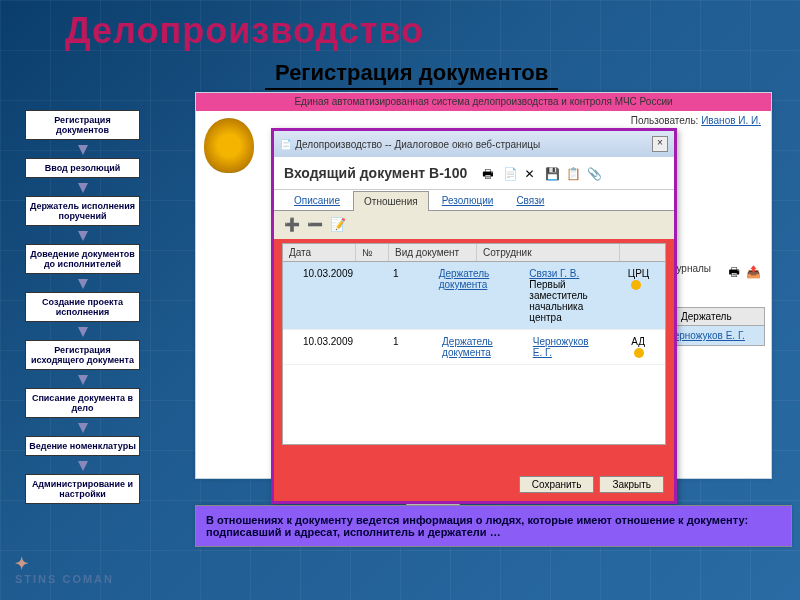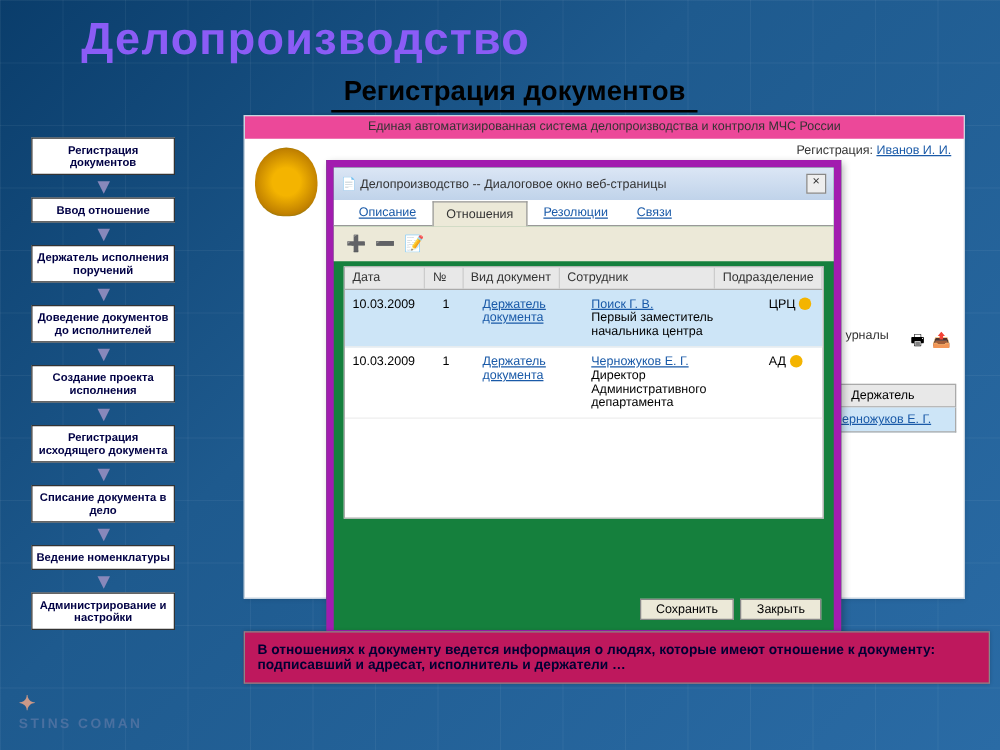"Делопроизводство" .slide-title { color: #8b5cf6 -> #be185d }
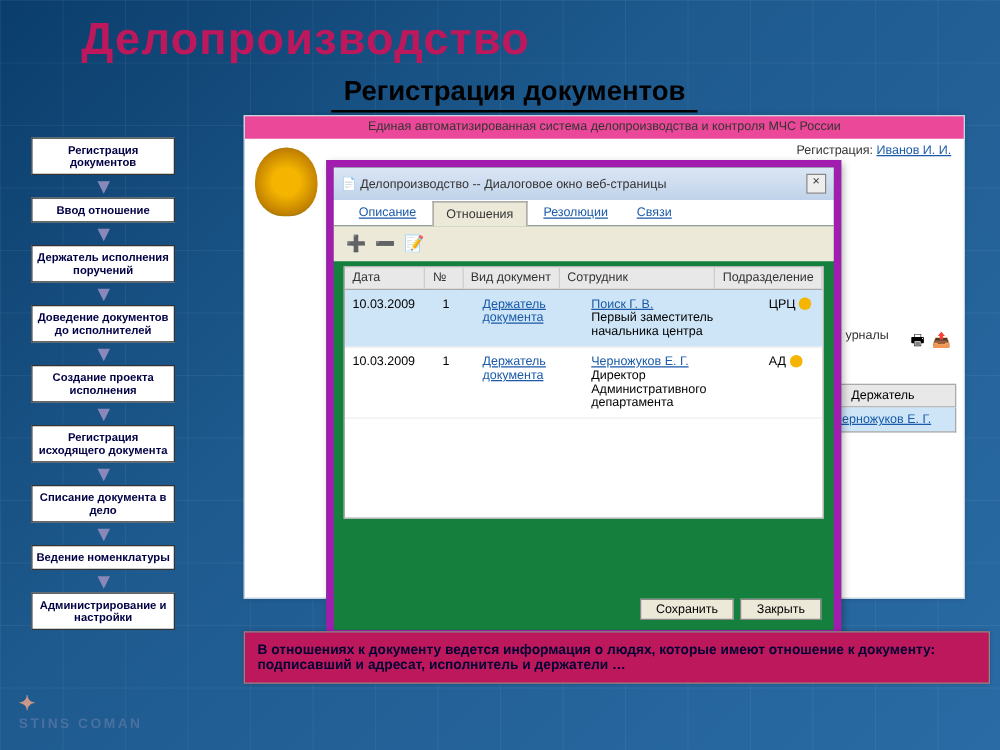"Регистрация:" span { text: Регистрация -> Пользователь }
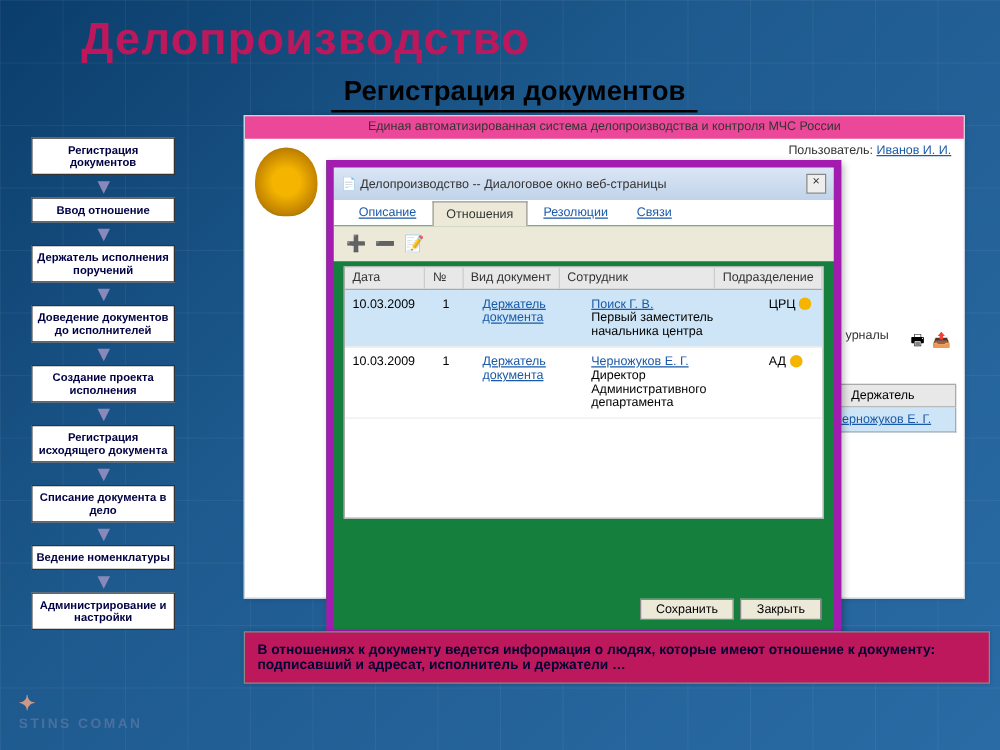"📄 Делопроизводство -- Диалоговое окно" .dialog { background: #15803d -> #ef4444; border: 6px solid #a21caf -> 3px solid #a21caf; left: 261px -> 271px }
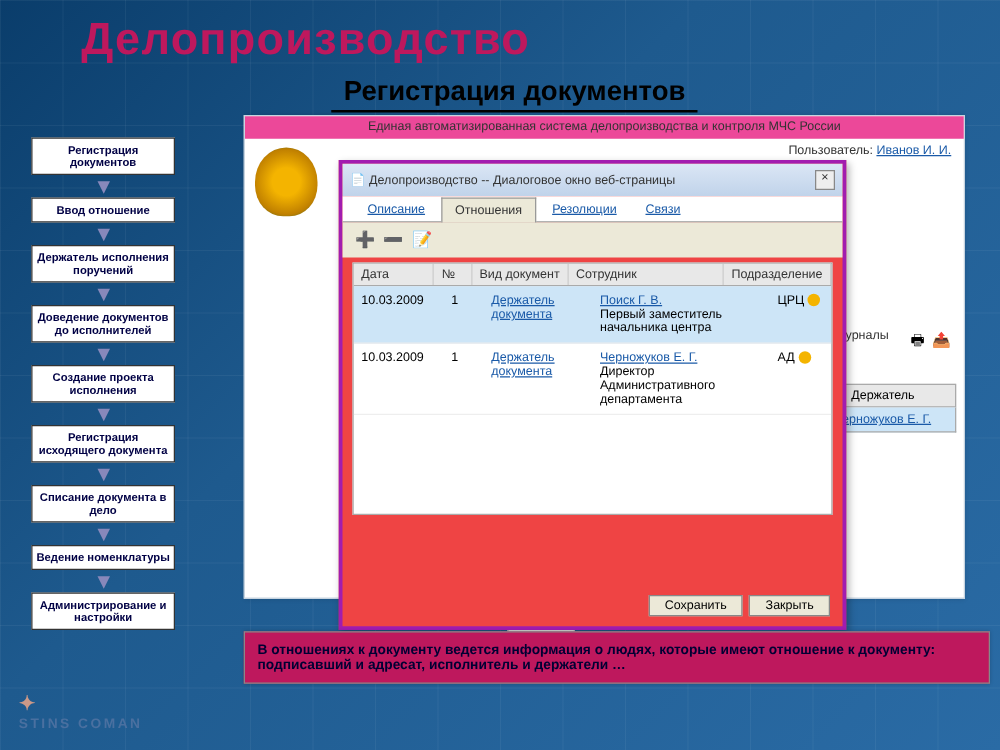"Ввод отношение" div.nav-btn { text: отношение -> резолюций }
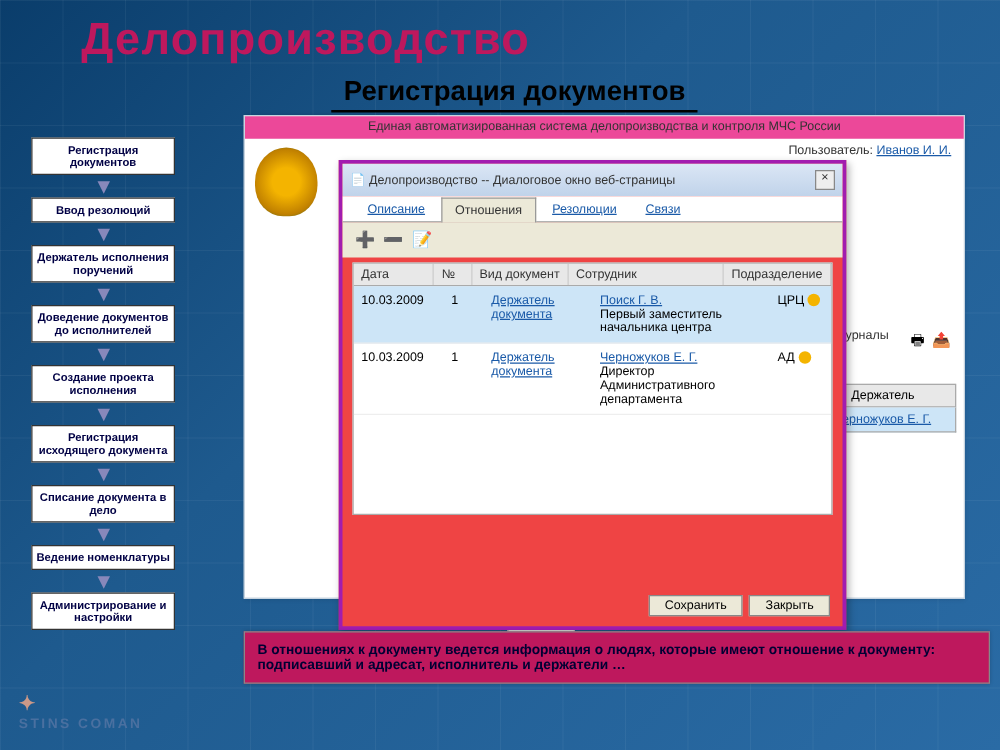"Входящий документ В-100 🖶 📄" div.doc-bar { html: none -> <div> <span>Входящий документ В-100</span> <span> <span>🖶</span> <span>📄</span> <span>✕</span> <span>💾</span> <span>📋</span> <span>📎</span> </span> </div> }
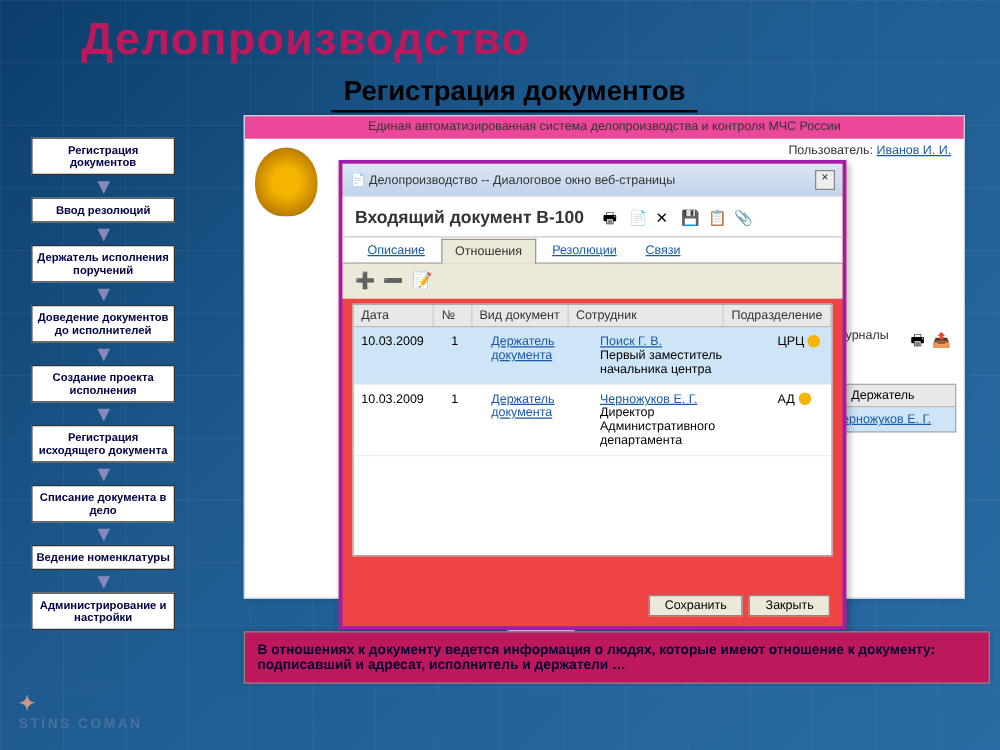"Подразделение" div.c-dept { html: <div>Подразделение</div> -> none }
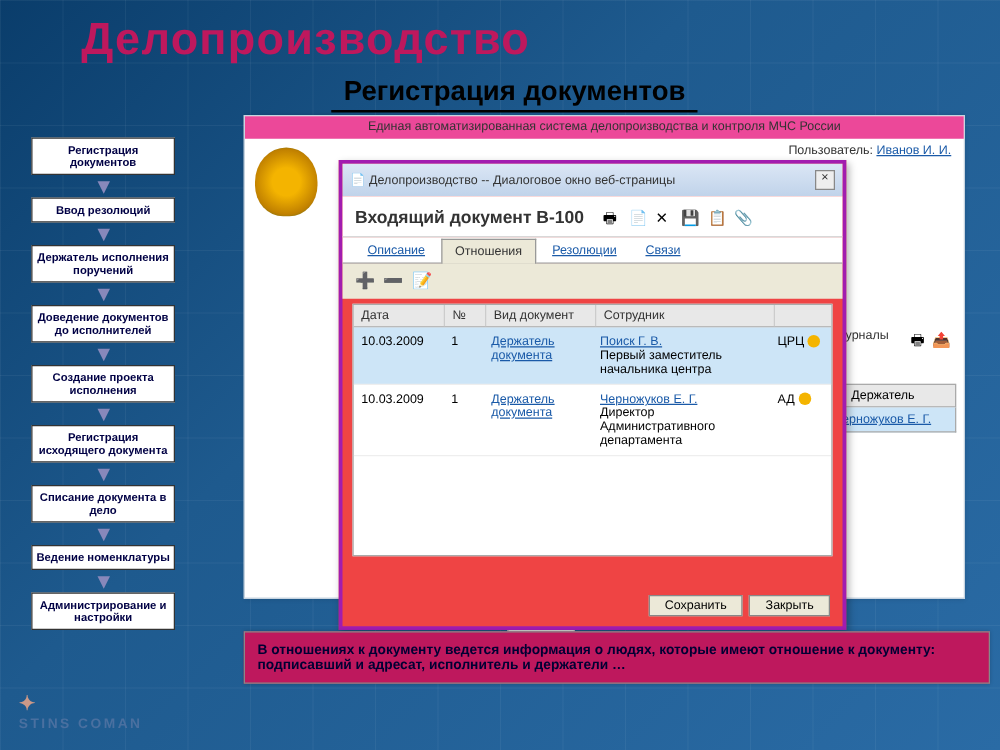"10.03.2009" .grid-row div { padding: 2px 6px -> 2px 20px }
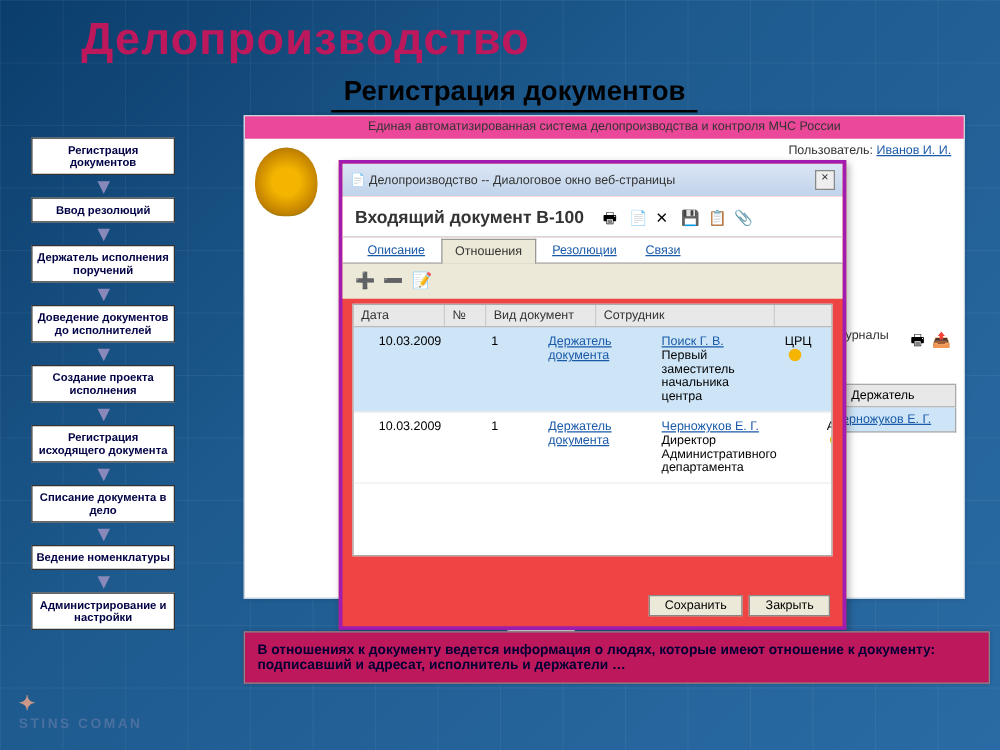"Поиск Г. В." a { text: Поиск -> Связи }
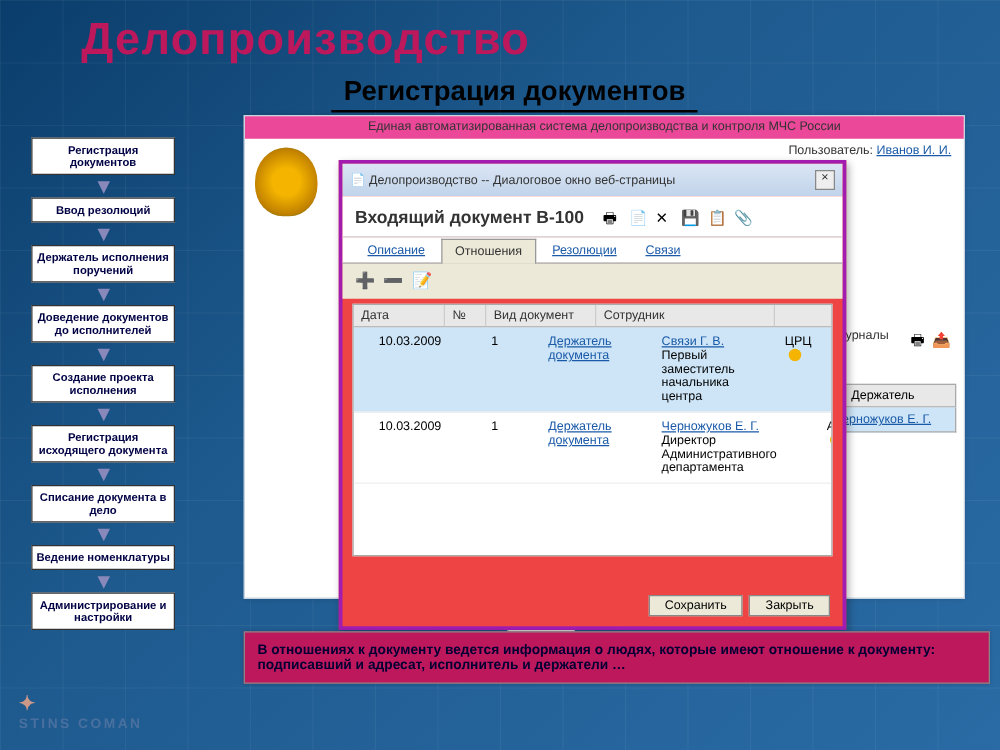"Директор Административного департамента" span { html: <span>Директор Административного департамента</span> -> none }
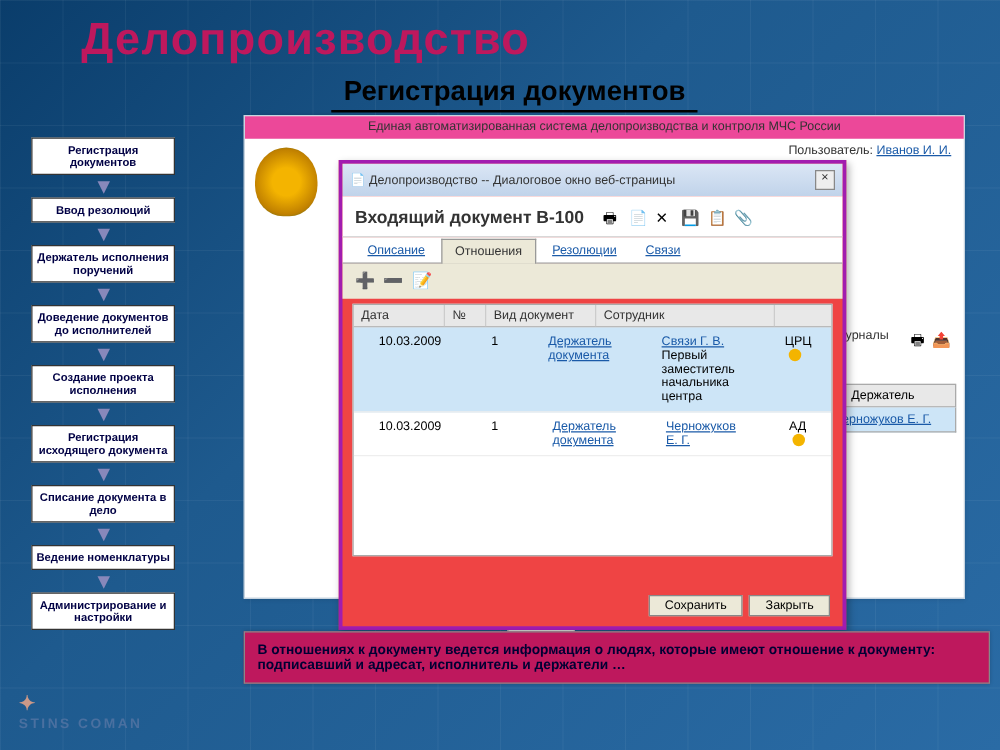"В отношениях к документу ведется" .caption { background: #be185d -> #8b5cf6 }
